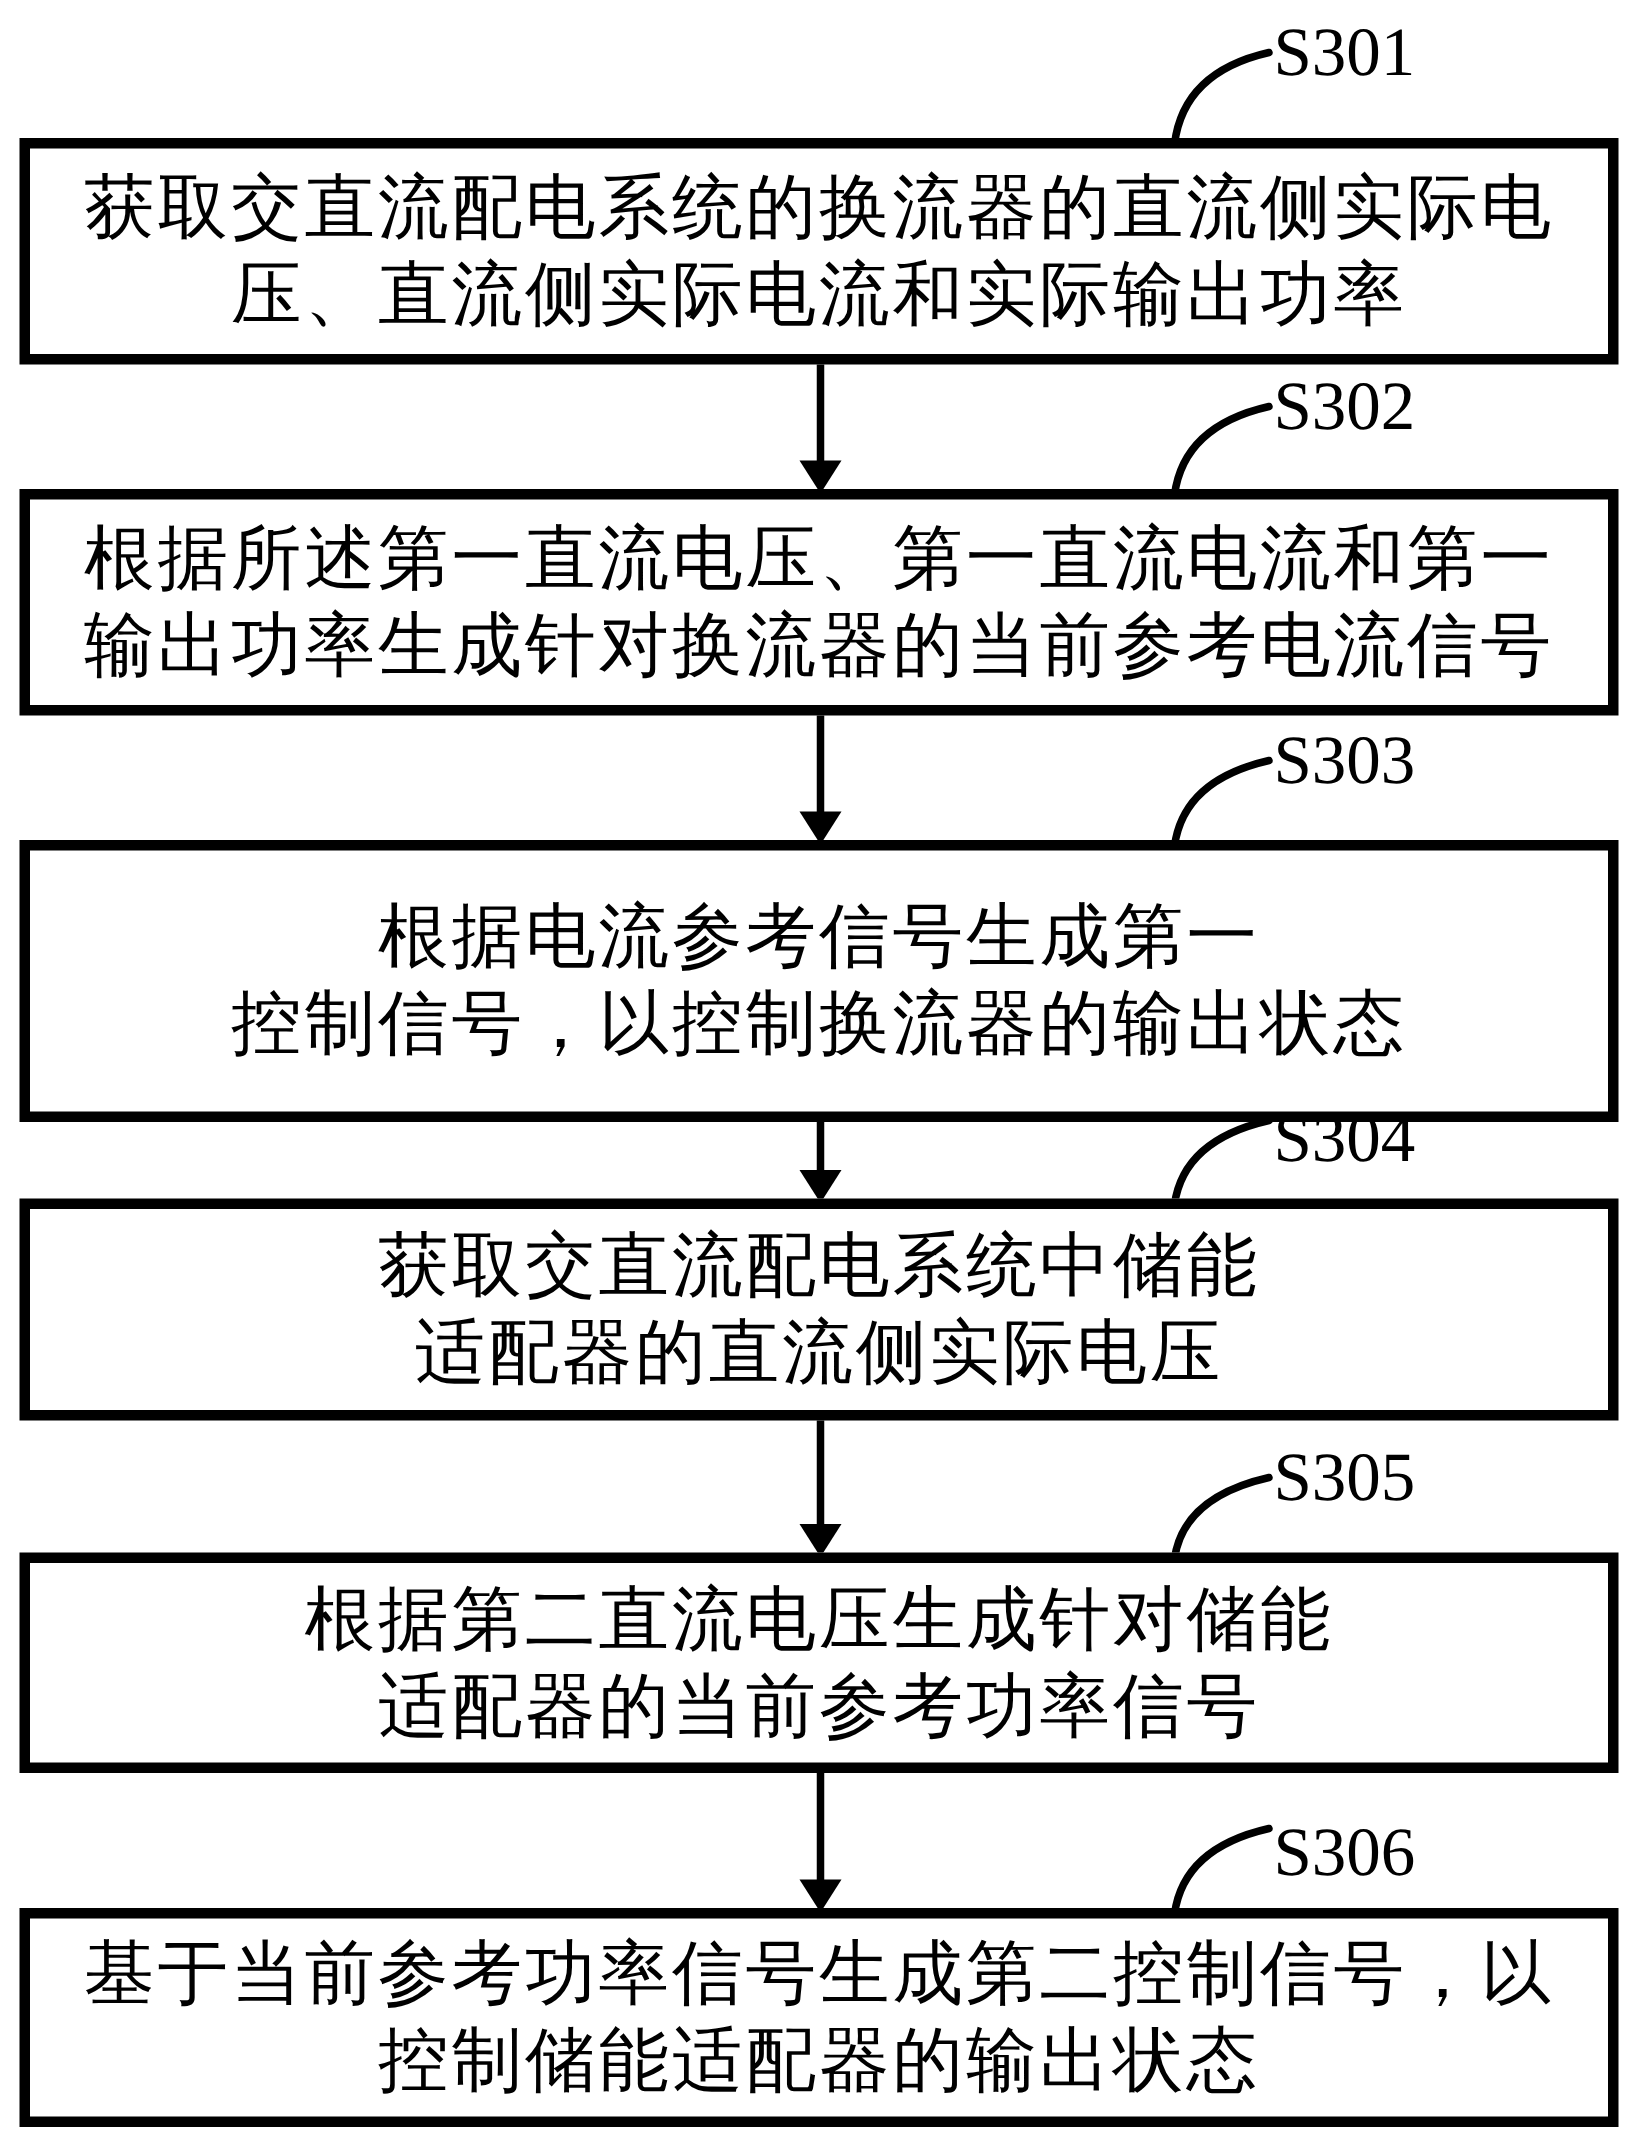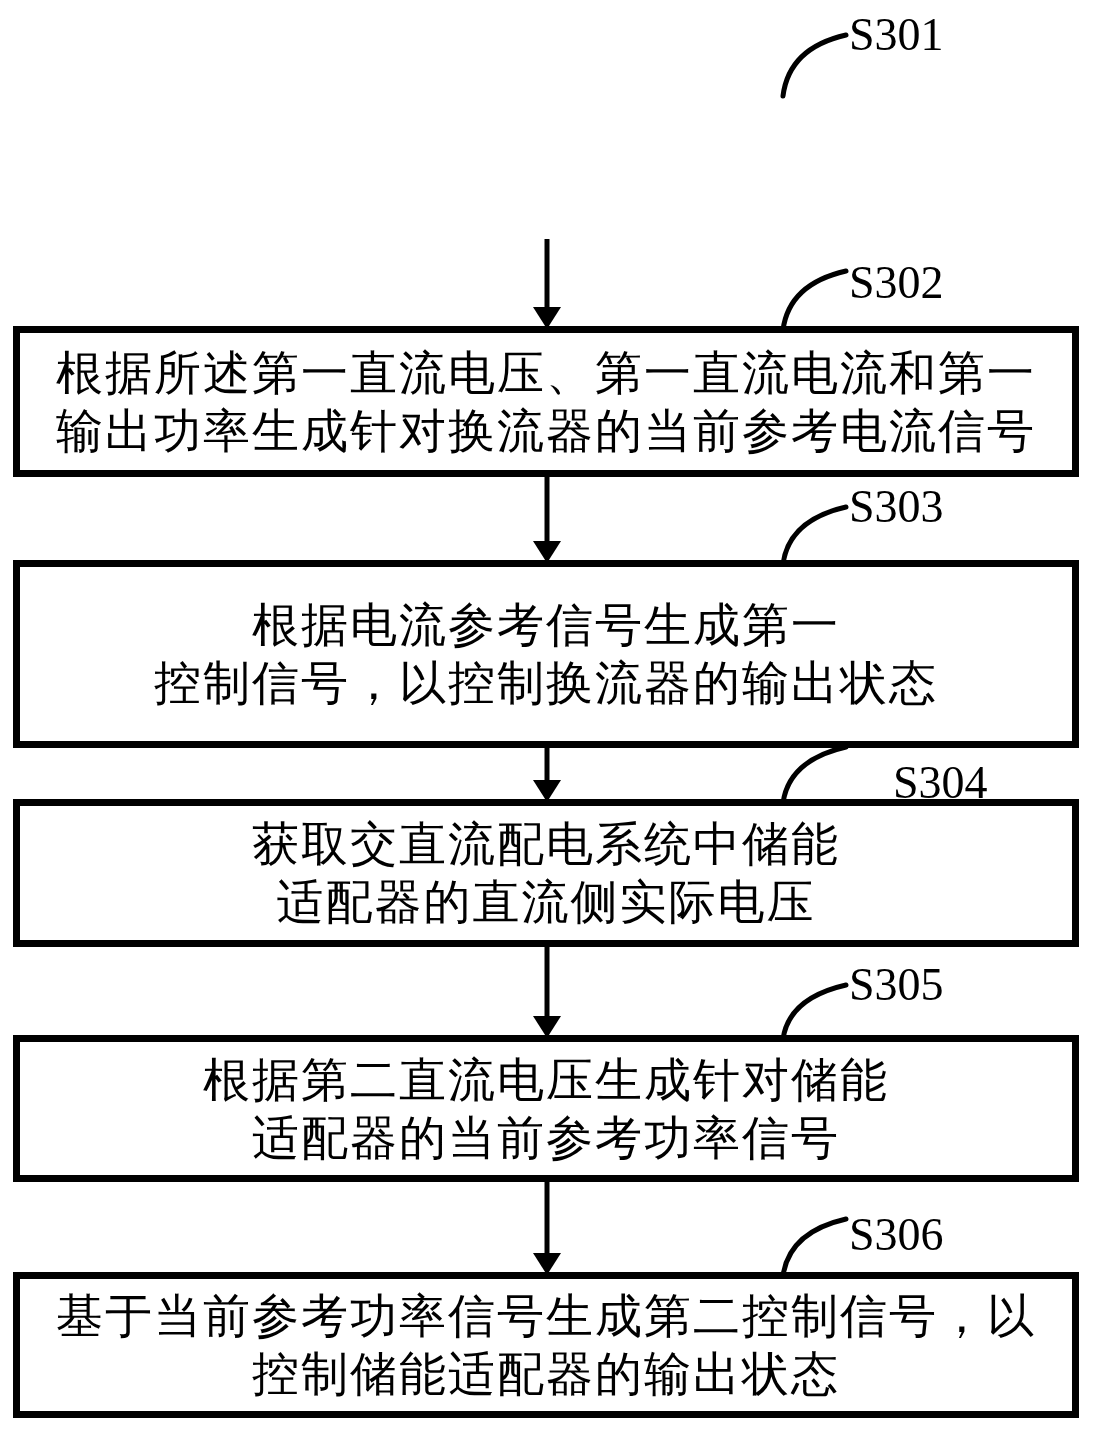"获取交直流配电系统的换流器的直流侧实际电" div.box { html: none -> <div> <div>获取交直流配电系统的换流器的直流侧实际电</div> <div>压、直流侧实际电流和实际输出功率</div> </div> }
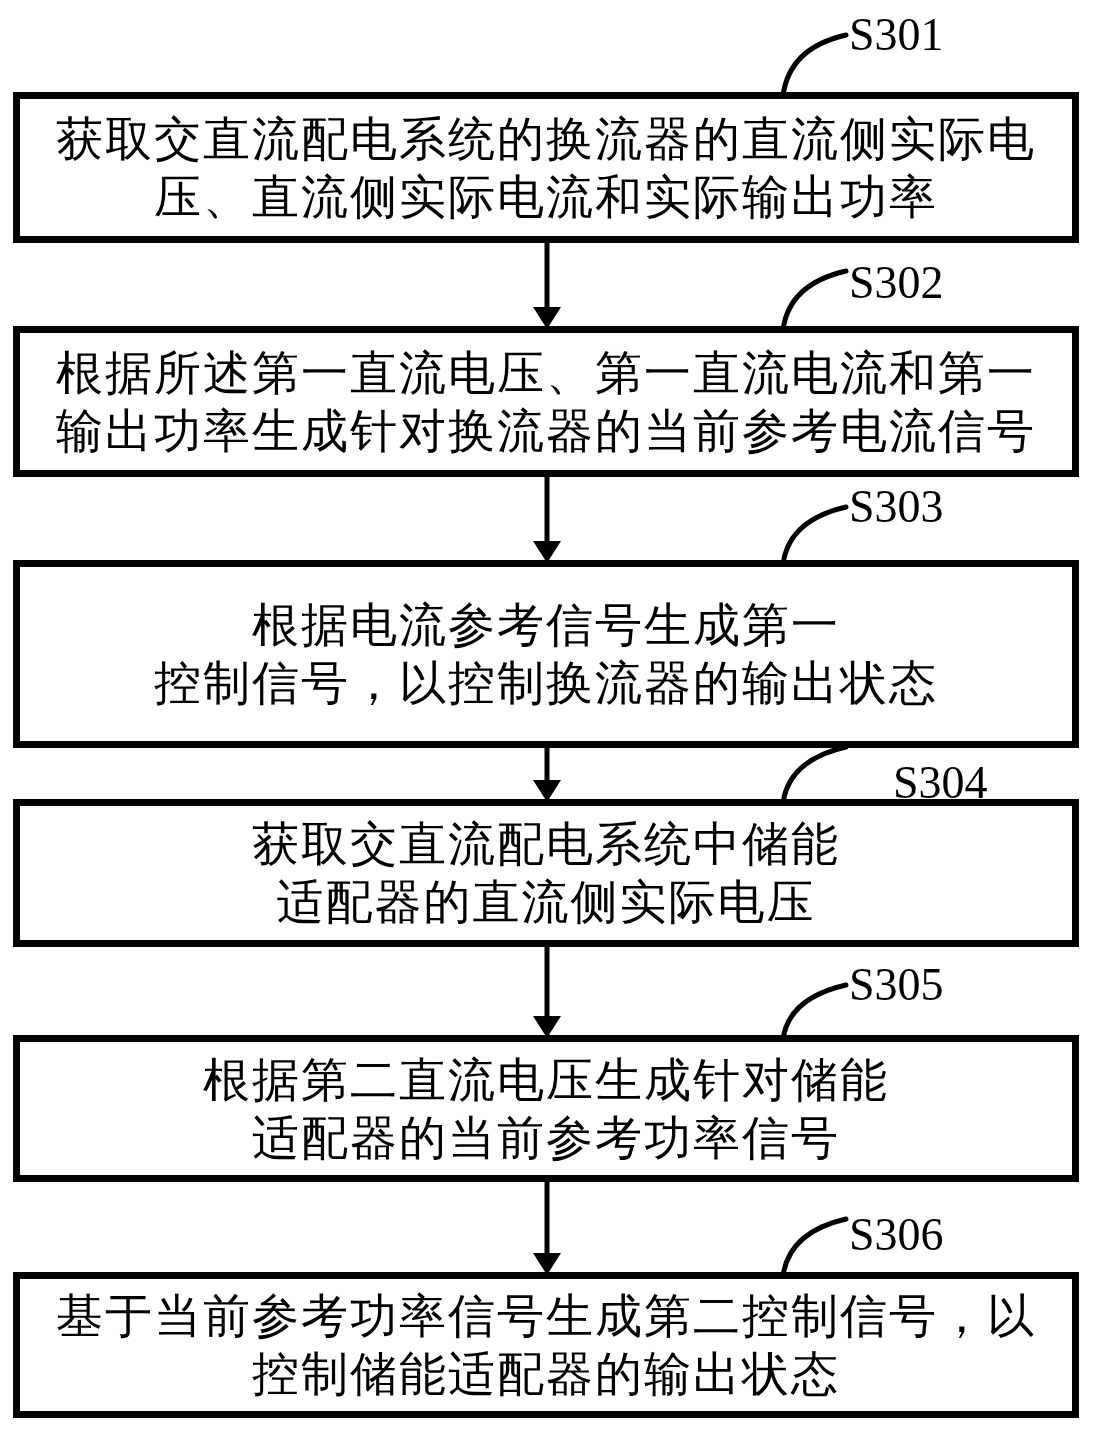"S302" .label2 { top: 260px -> 248px }
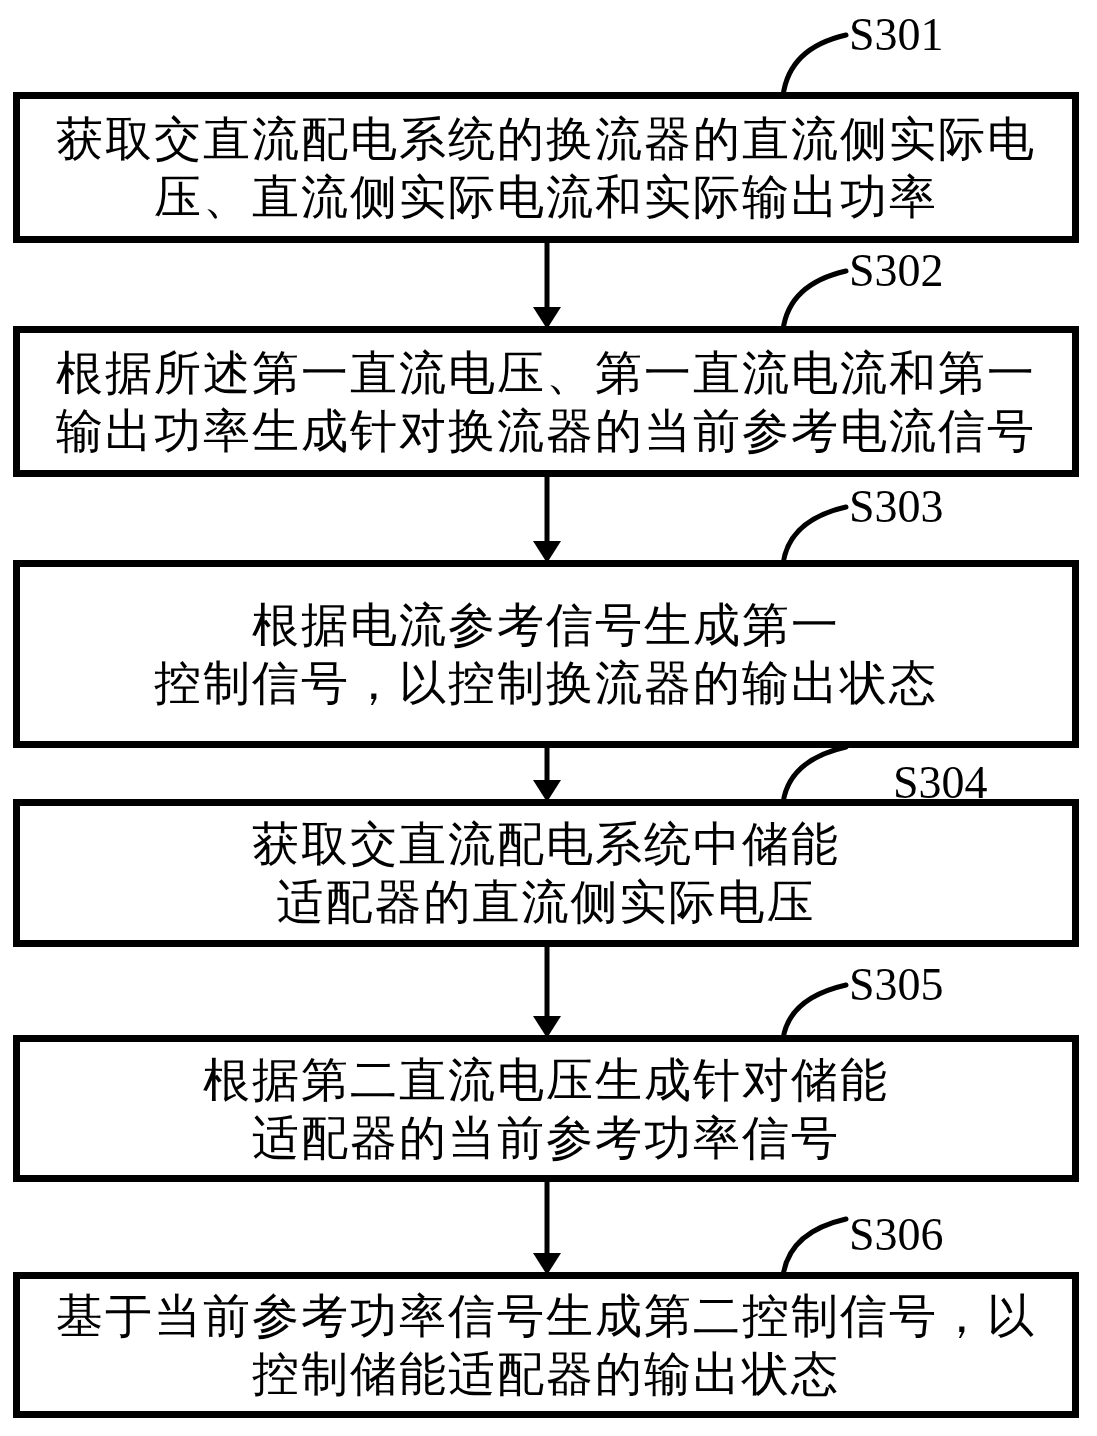"S304" .label4 { margin-left: 44px -> none; top: 760px -> 736px }
